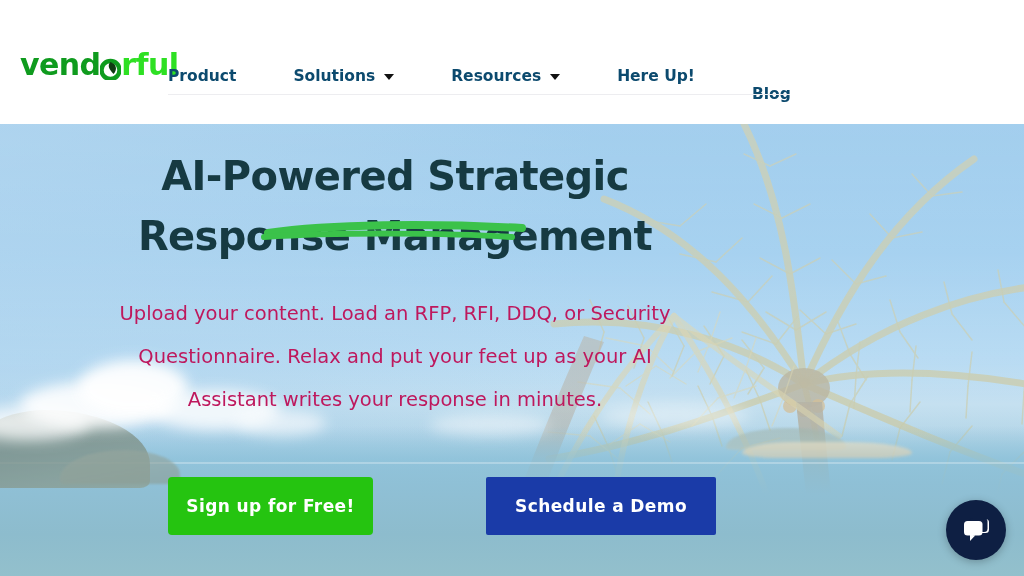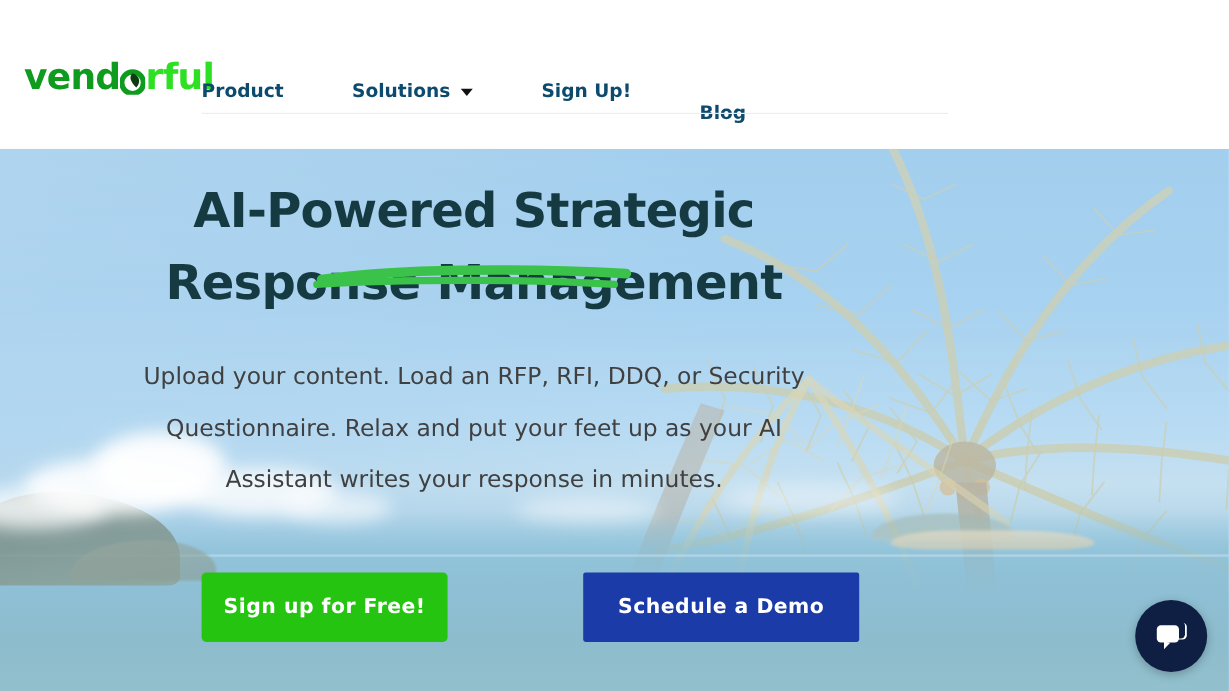"Resources" div.nav-item { html: none -> <div> <span>Resources</span> <span></span> </div> }
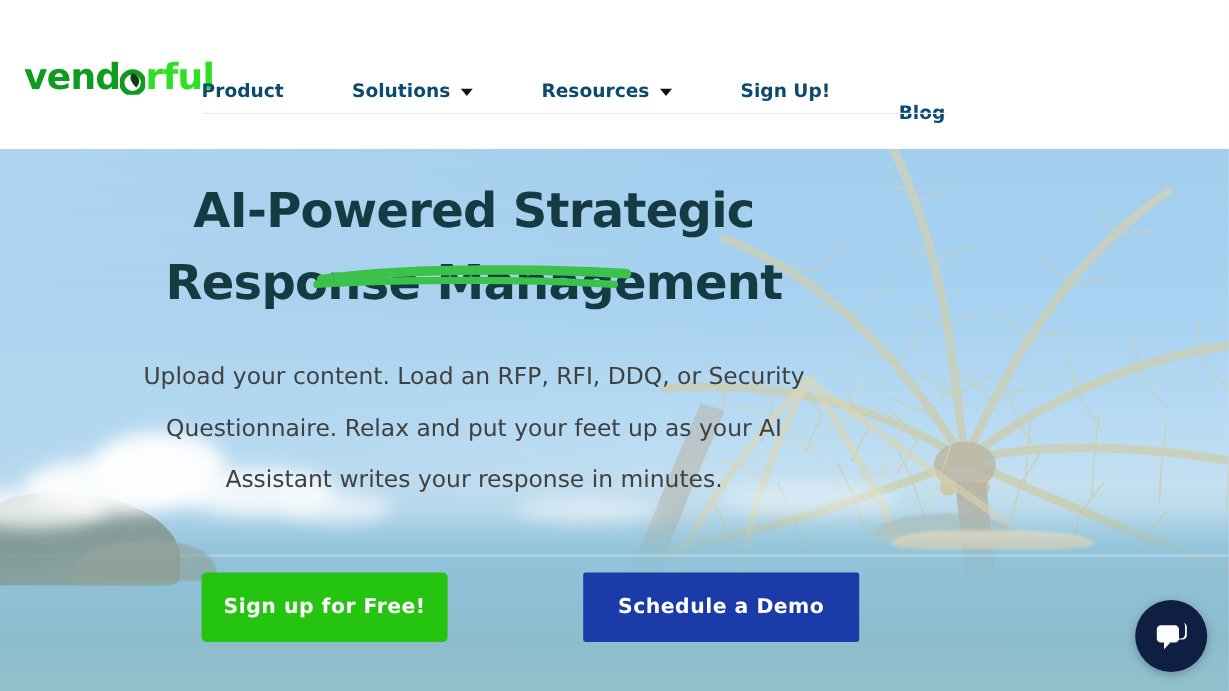"Sign Up!" span { text: Sign -> Here }
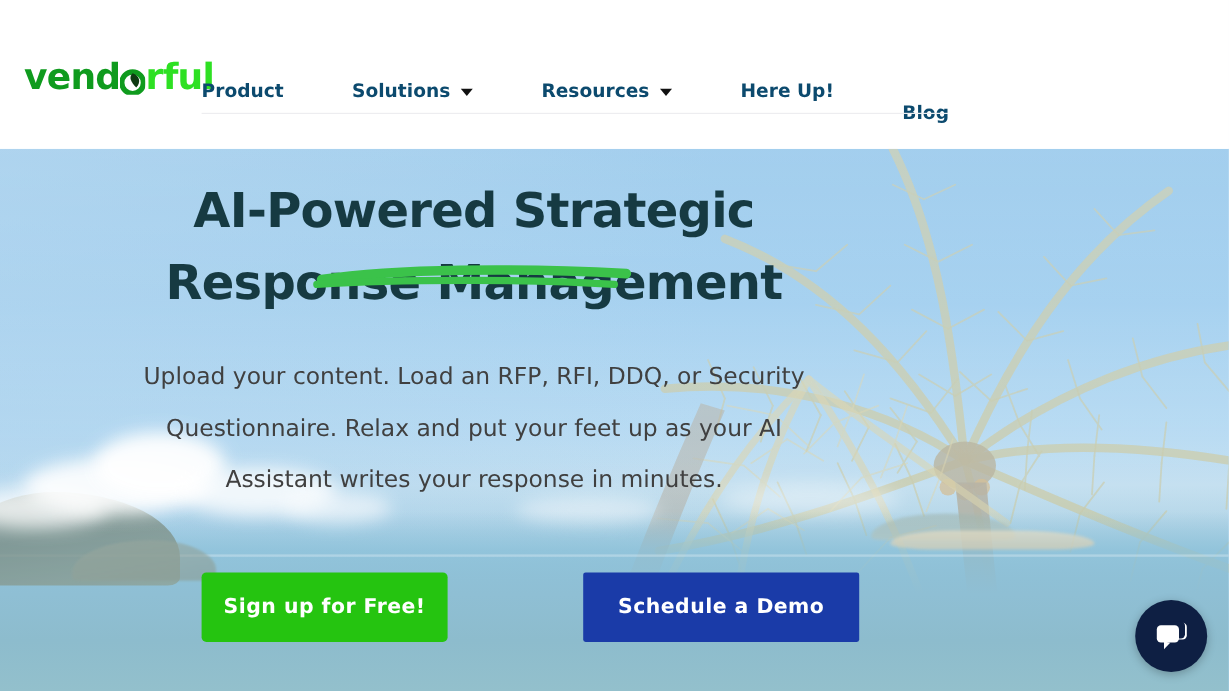"Upload your content. Load an" .subtitle { color: #404040 -> #be185d }
